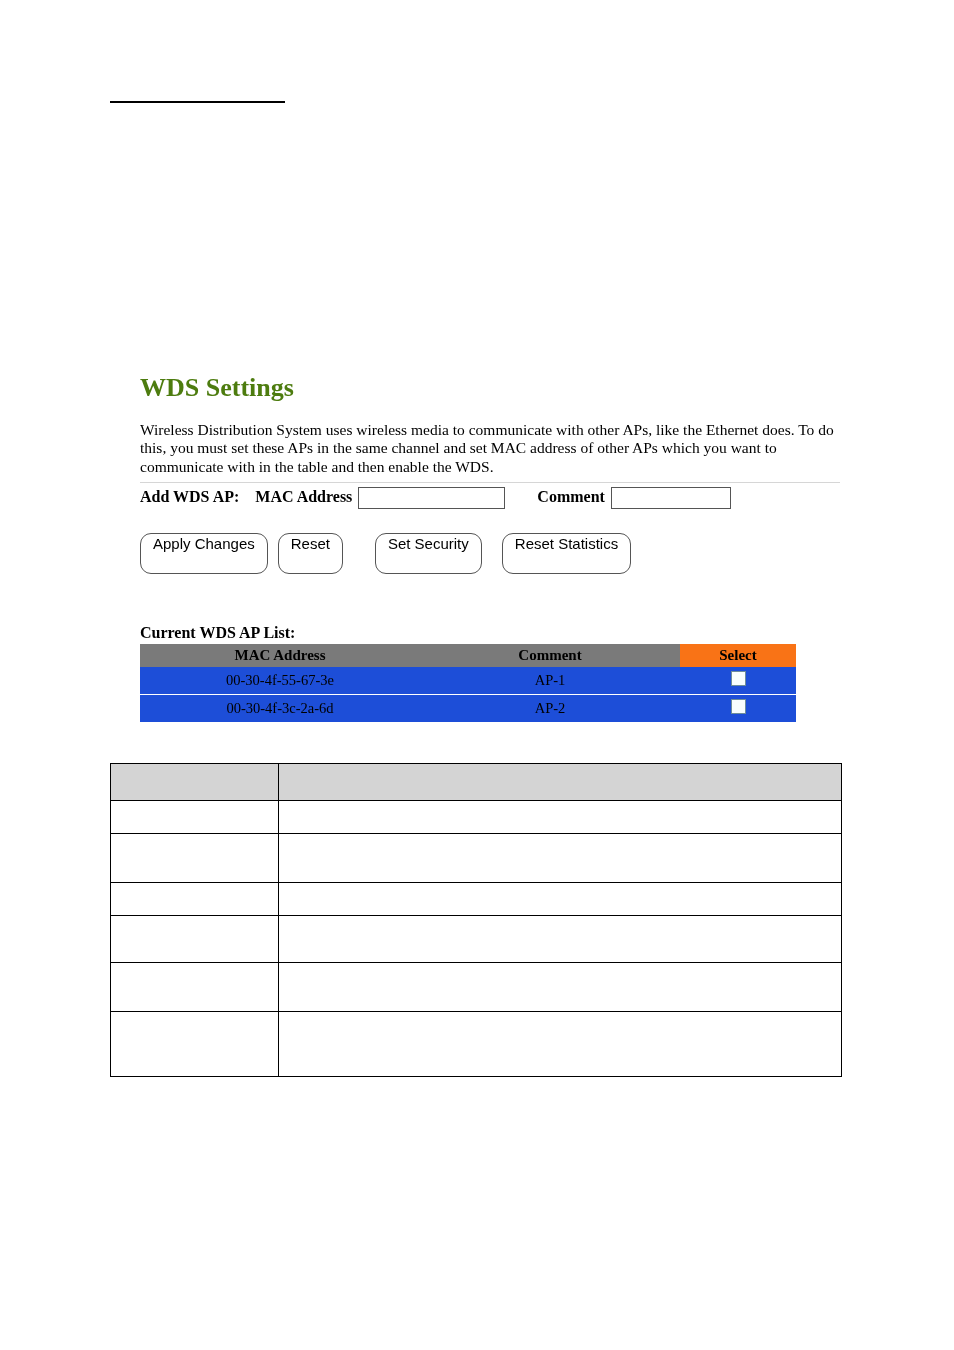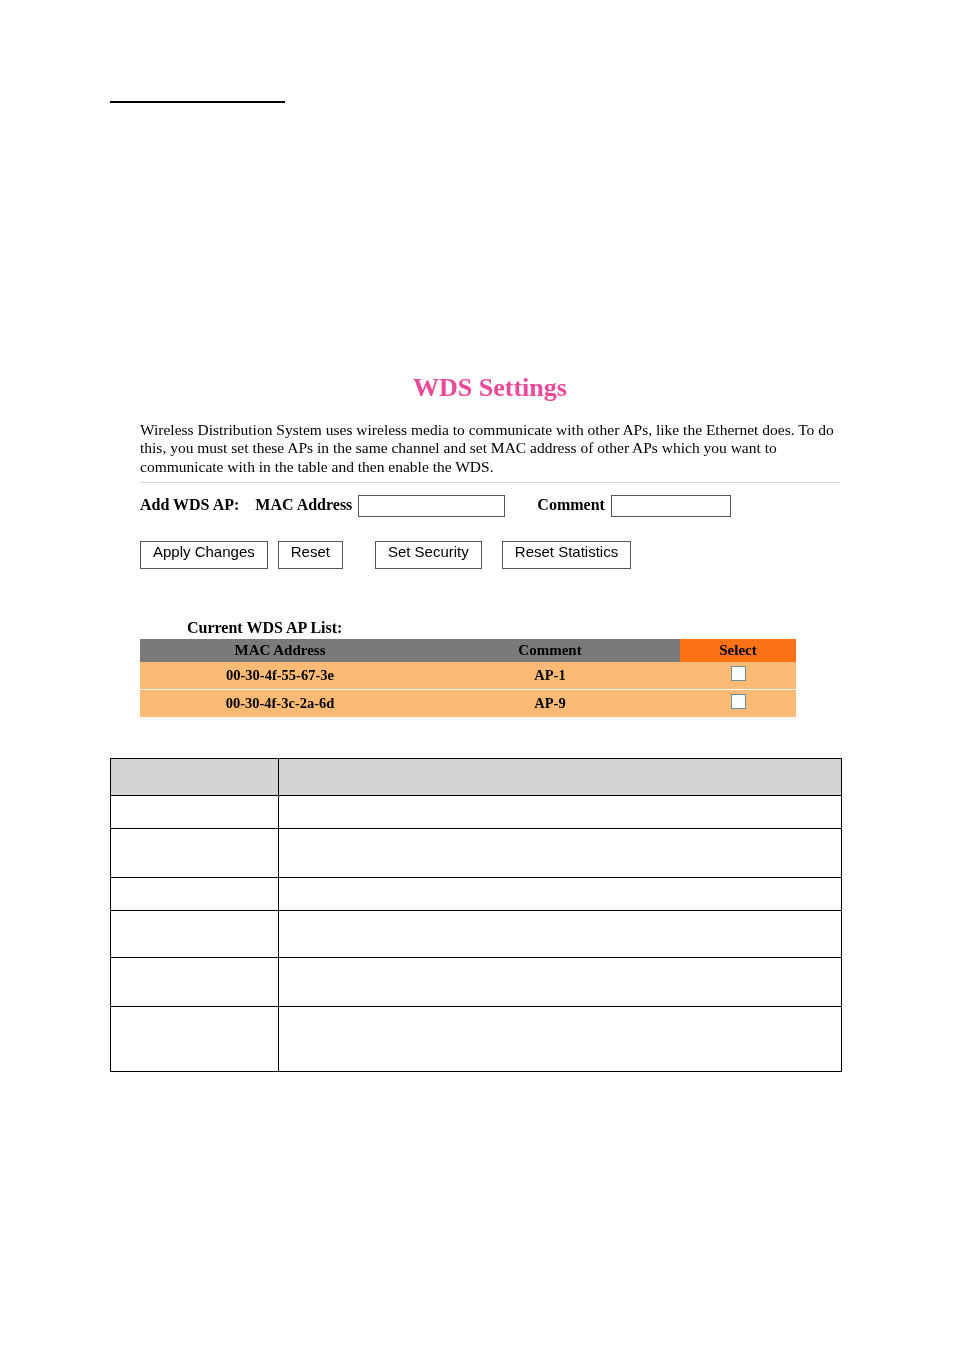"WDS Settings" .panel h1 { color: #ec4899 -> #4d7c0f; text-align: center -> none }
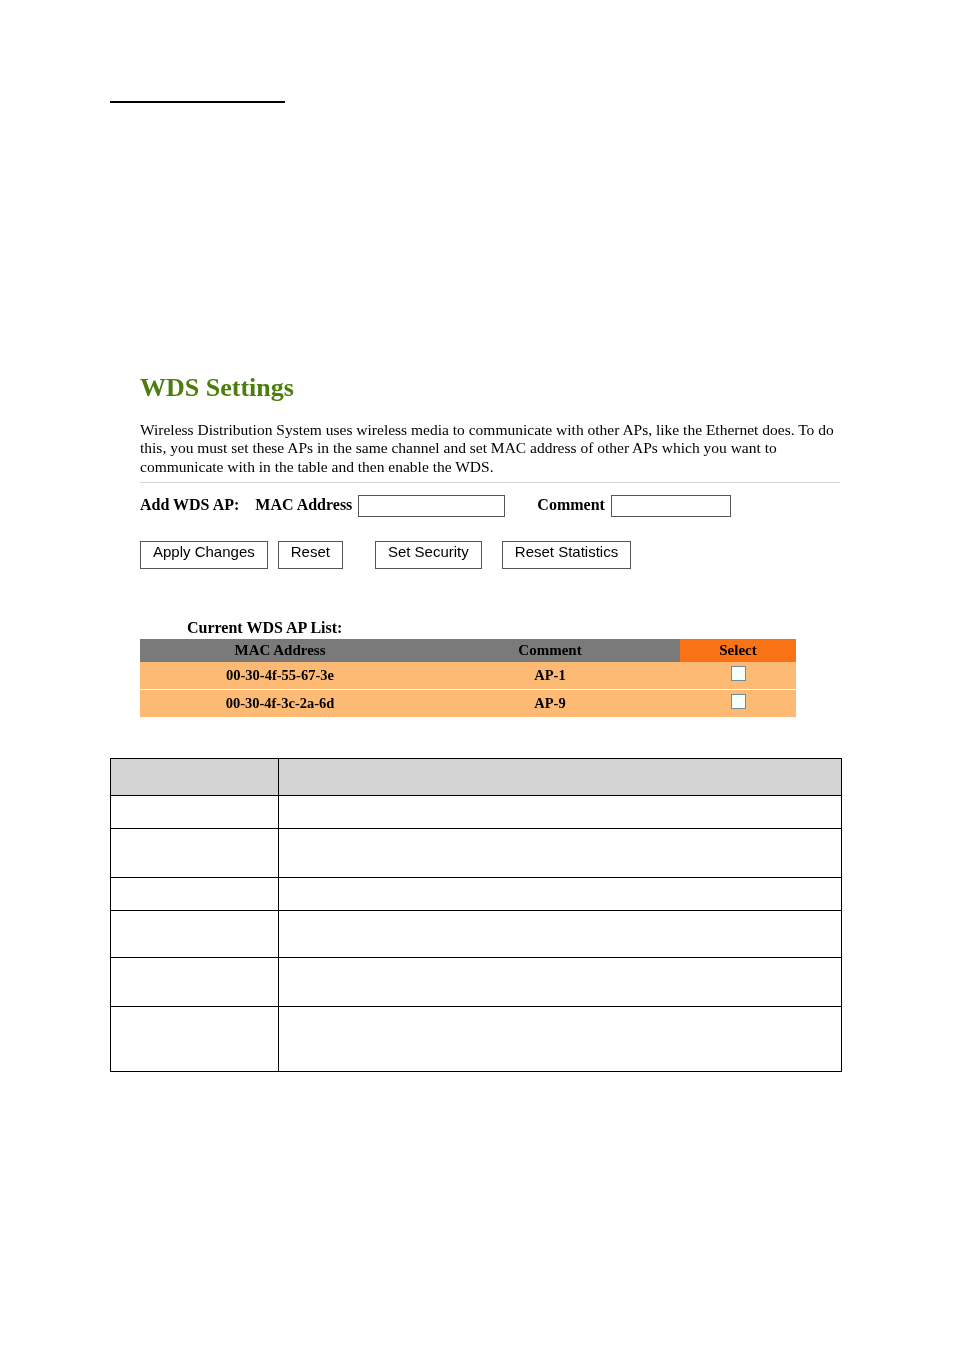"Wireless Distribution System uses" .panel .desc { margin-bottom: 12px -> 4px }
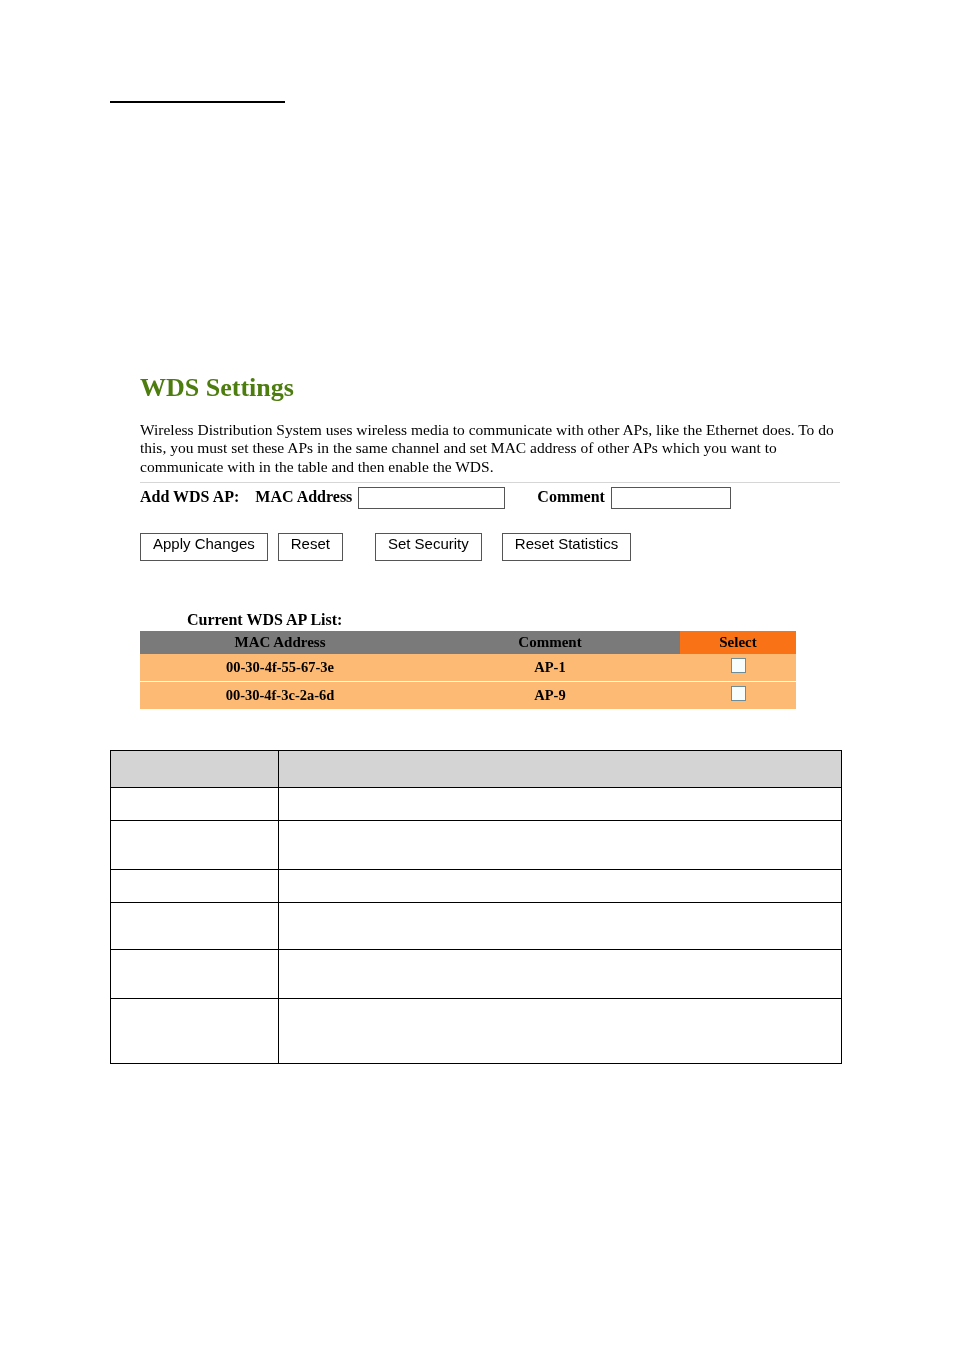"Apply Changes" .btn { border-radius: 0 -> 11px; padding: 1px 12px 8px 12px -> 1px 12px 21px 12px }
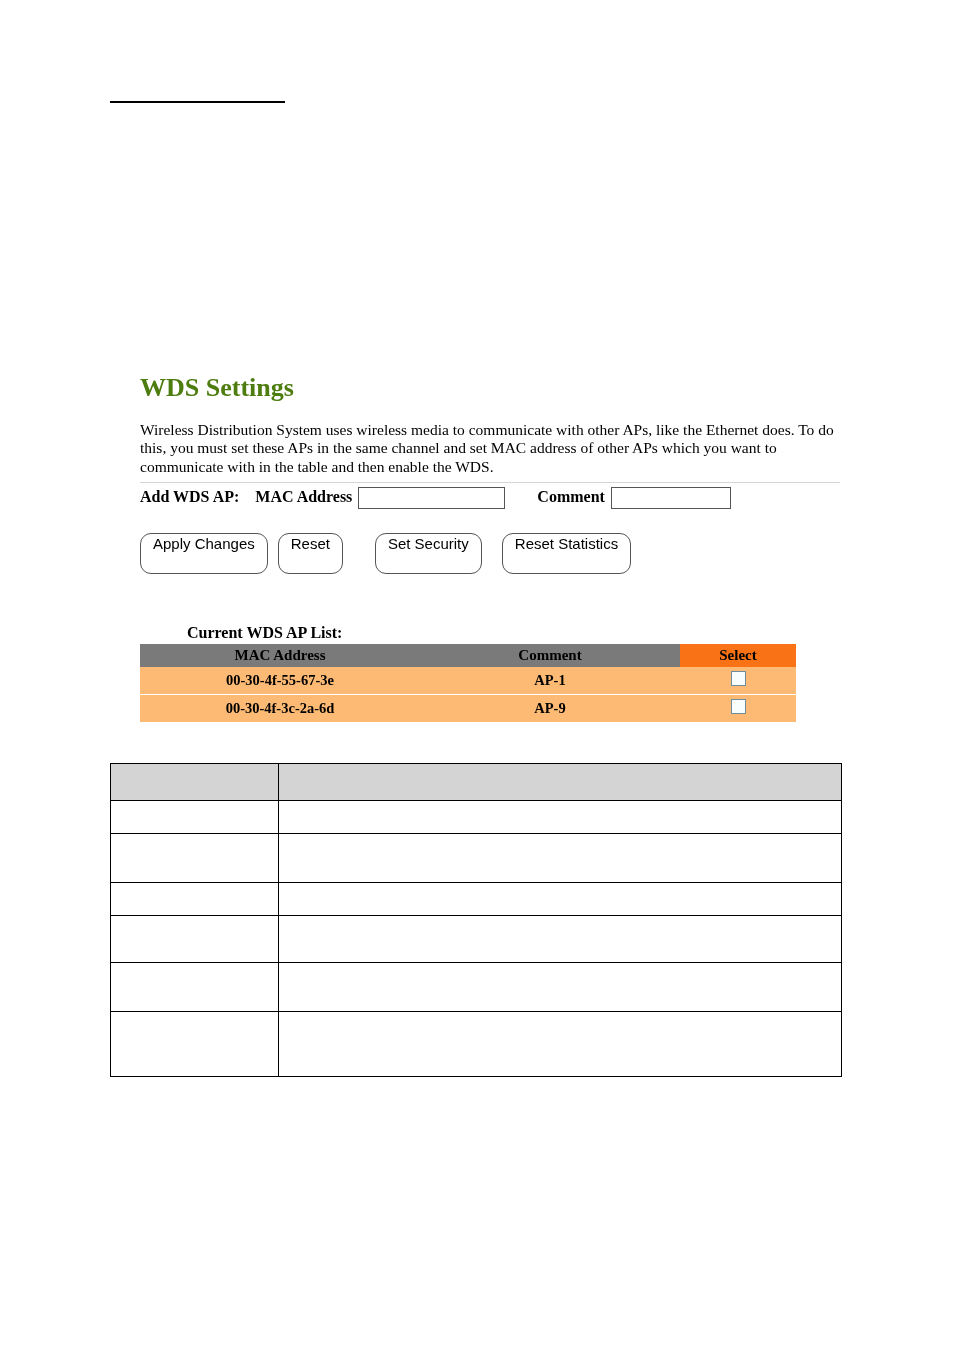"Current WDS AP List:" .tbllabel { margin-left: 47px -> none }
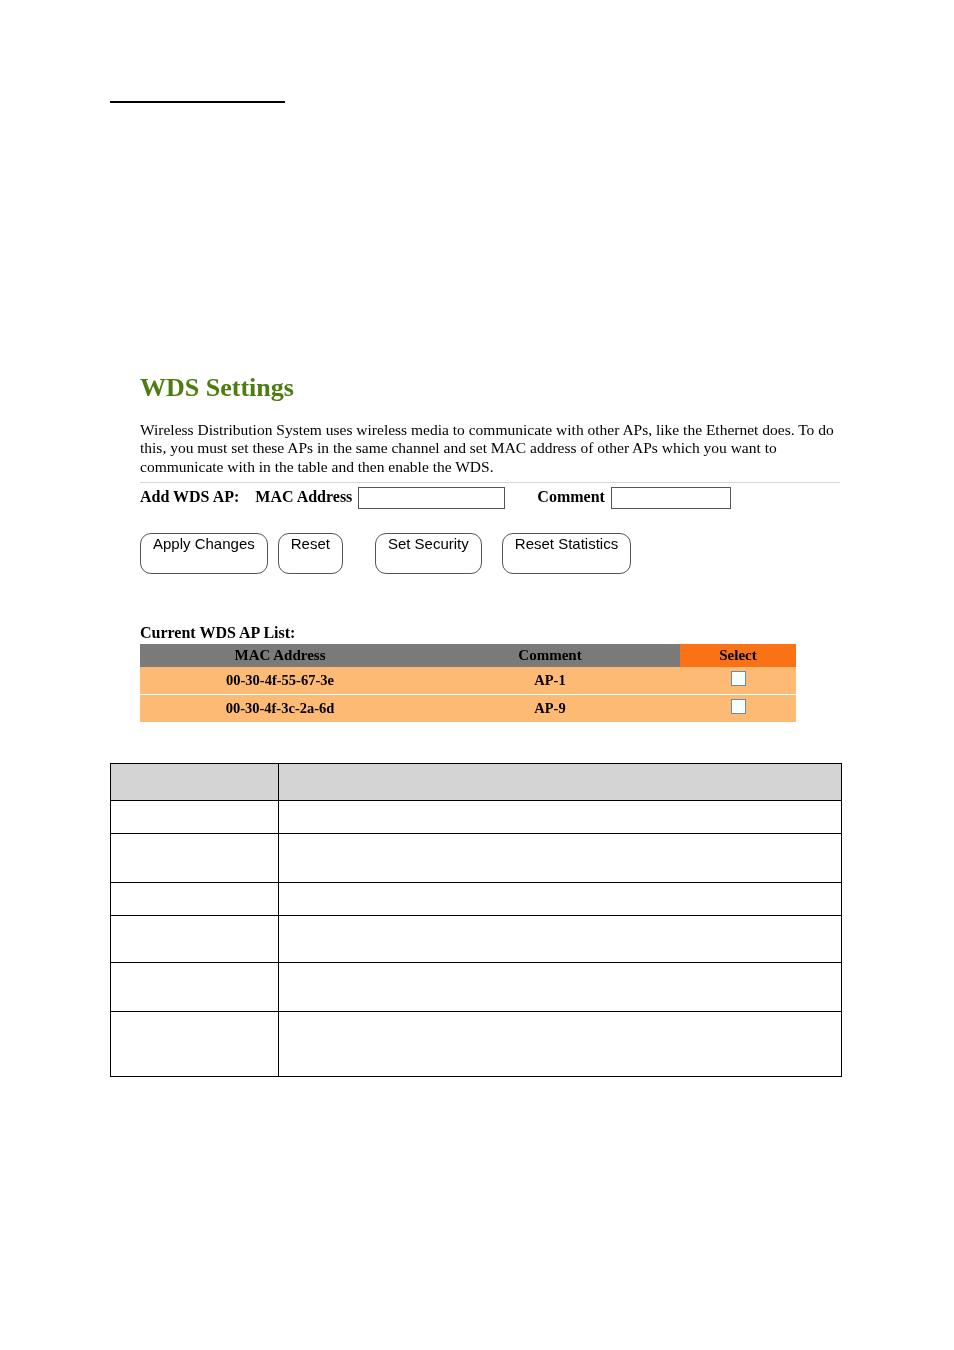"00-30-4f-55-67-3e" table.aplist td { background: #fdba74 -> #1d4ed8; font-weight: bold -> none }
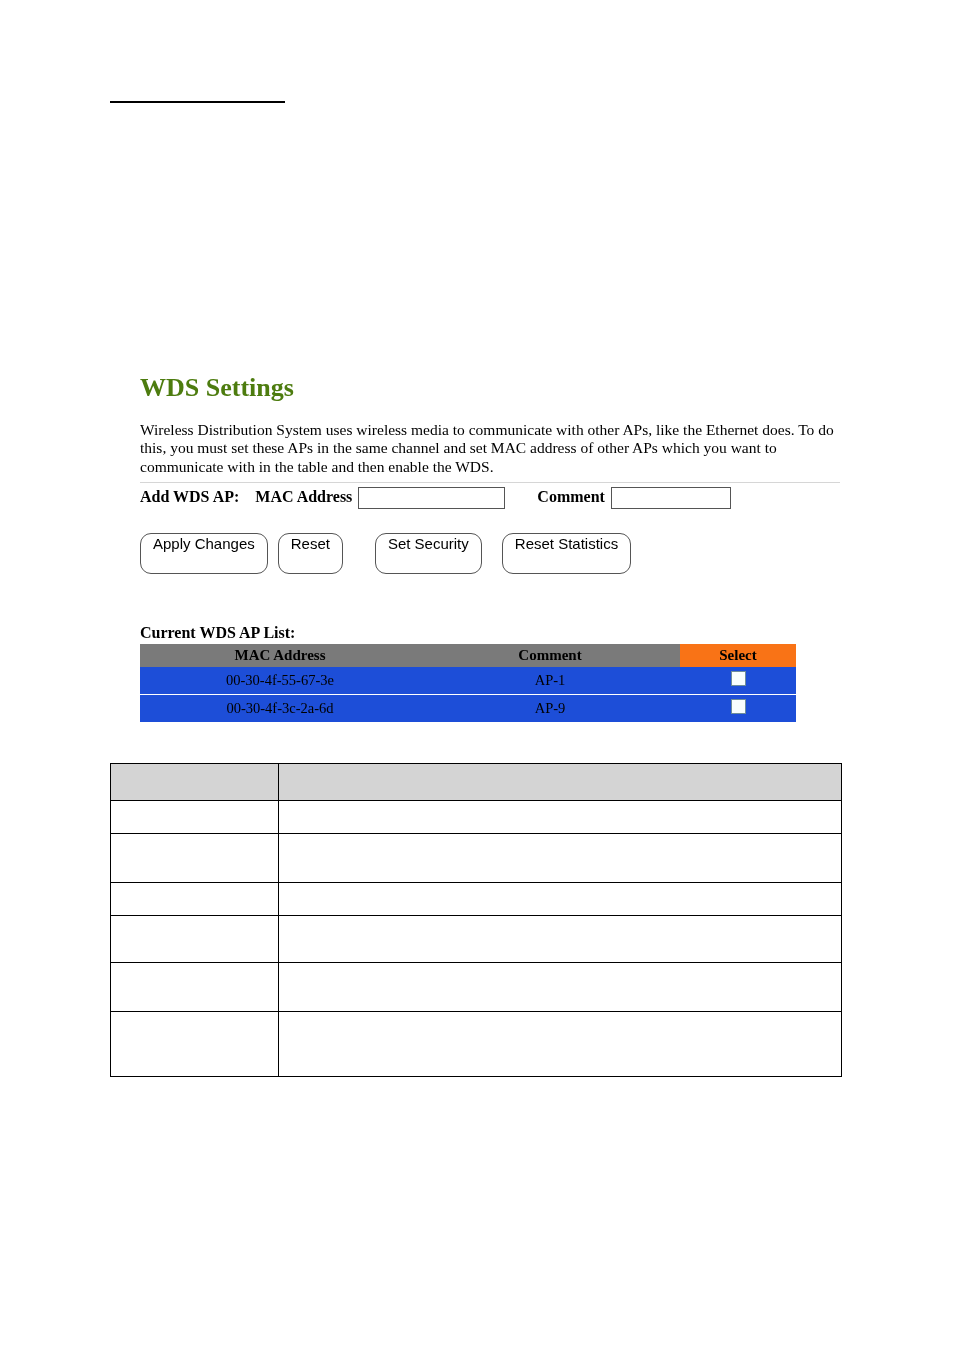"AP-9" td { text: AP-9 -> AP-2 }
